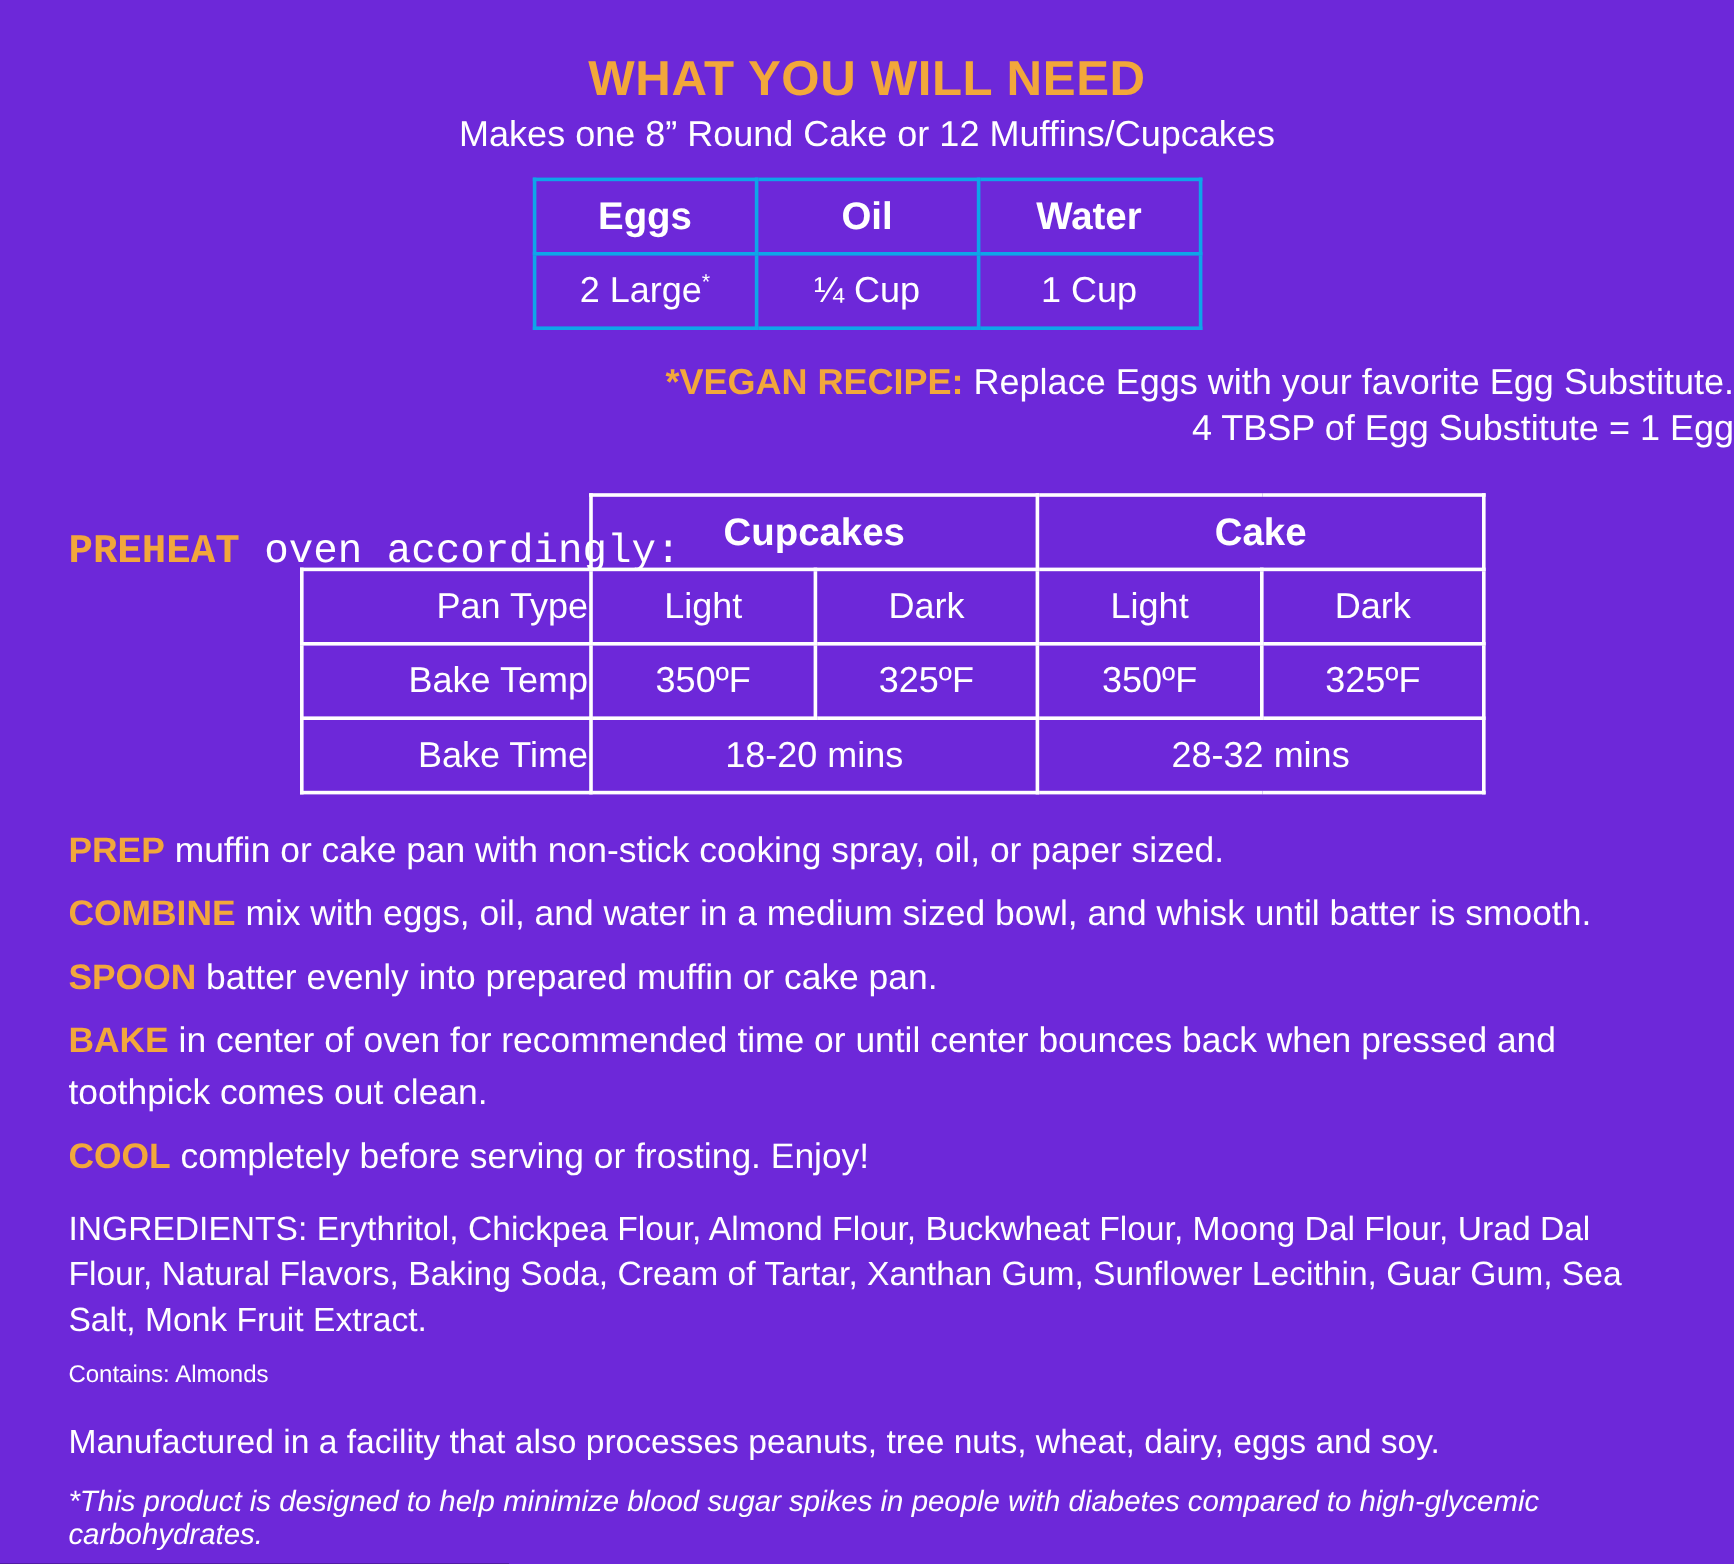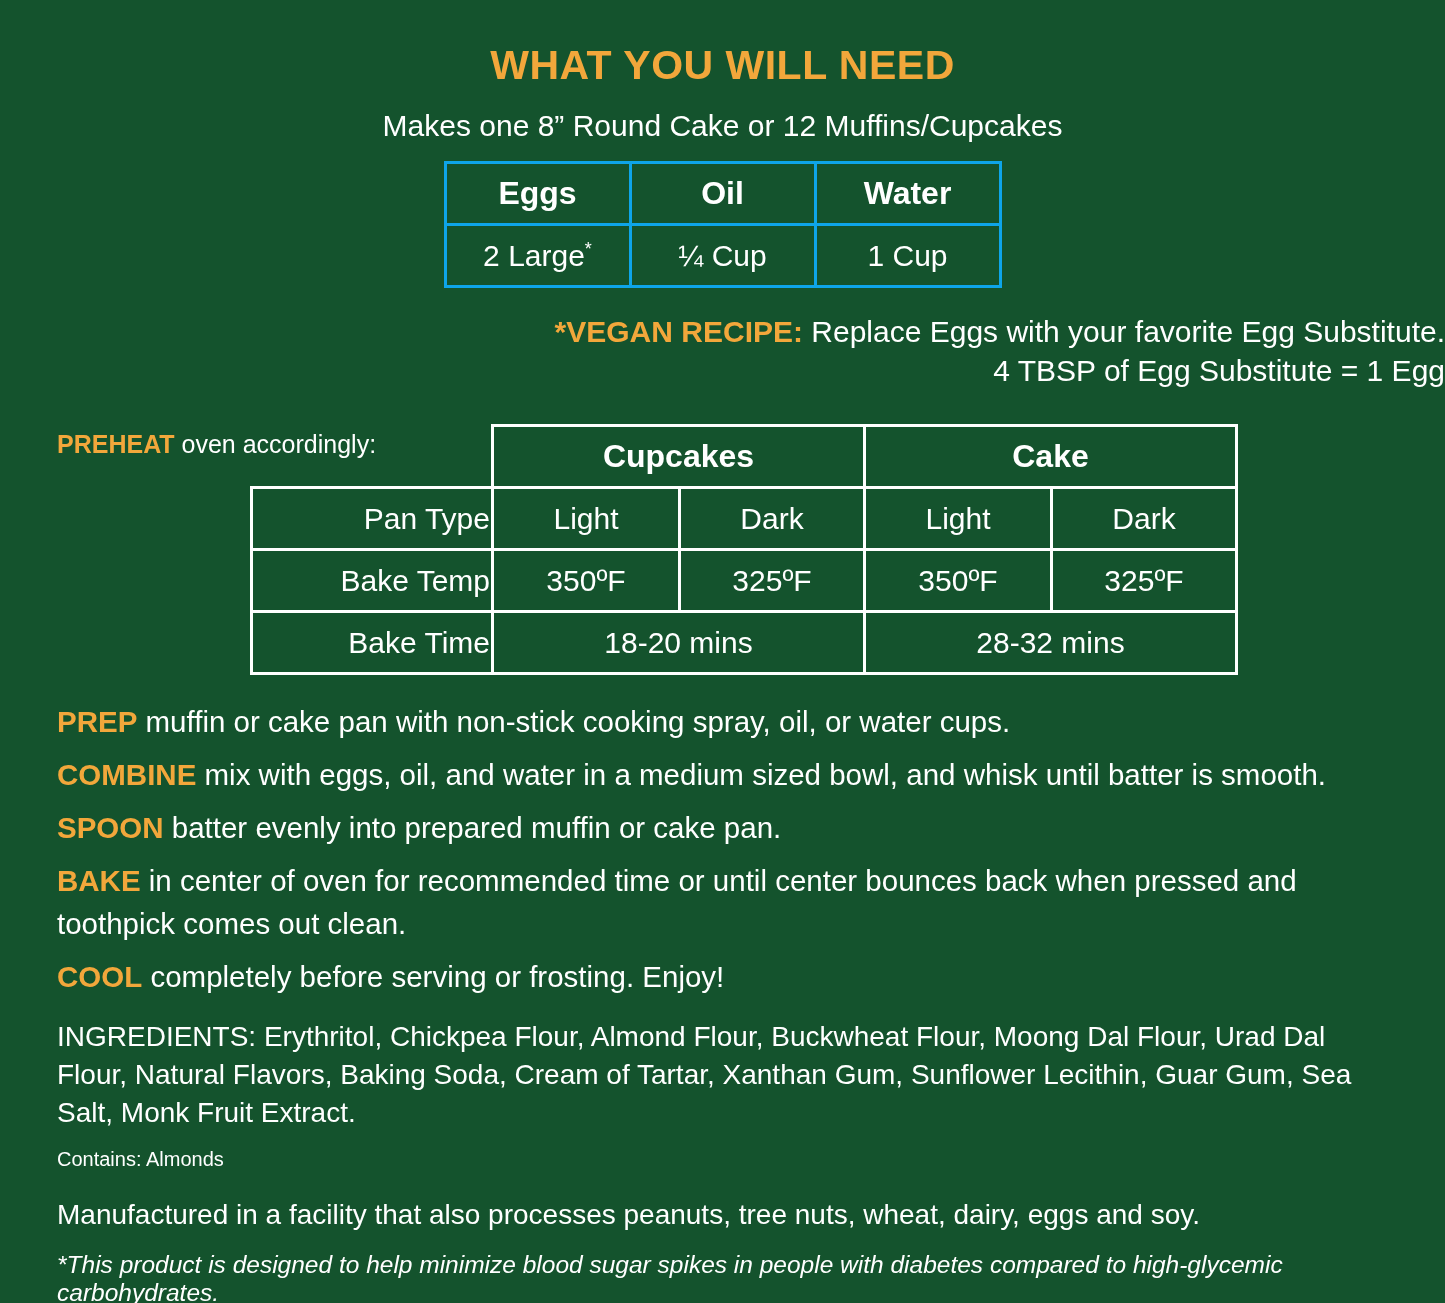"WHAT YOU WILL NEED" .page { background: #14532d -> #6d28d9 }
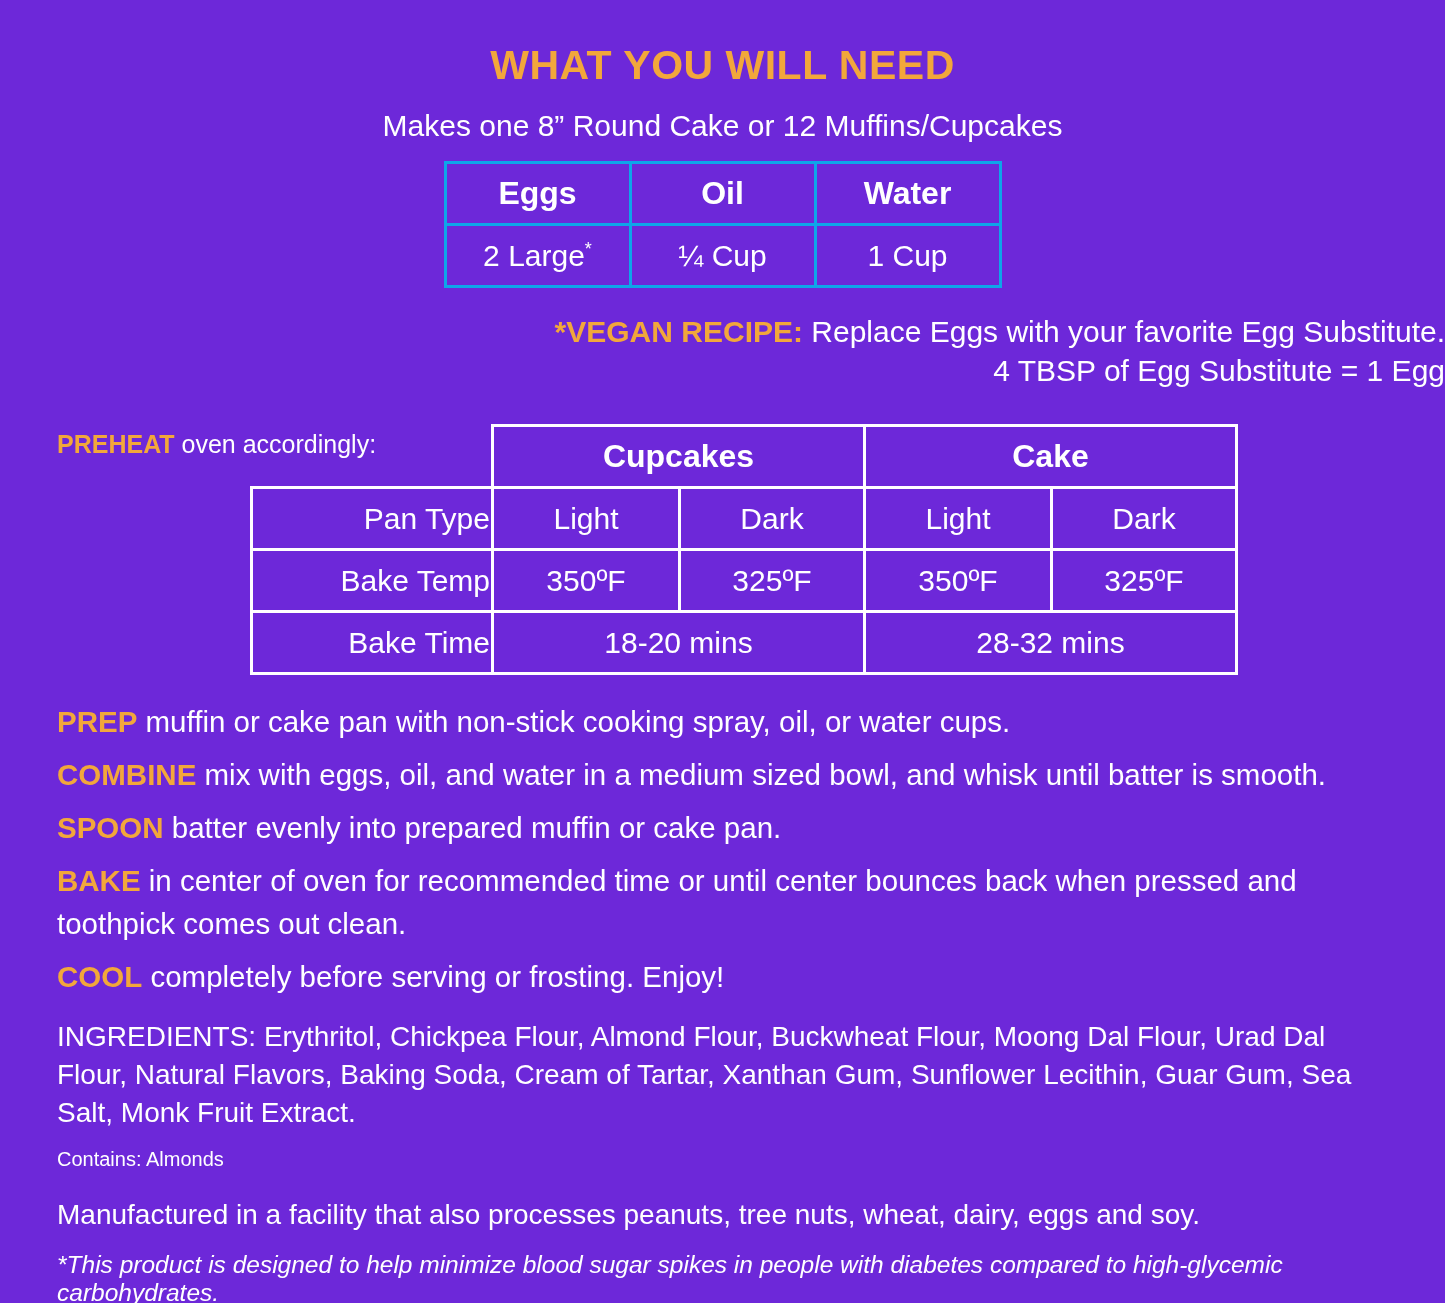"Makes one 8” Round Cake" .subtitle { margin-top: 20px -> 7px }
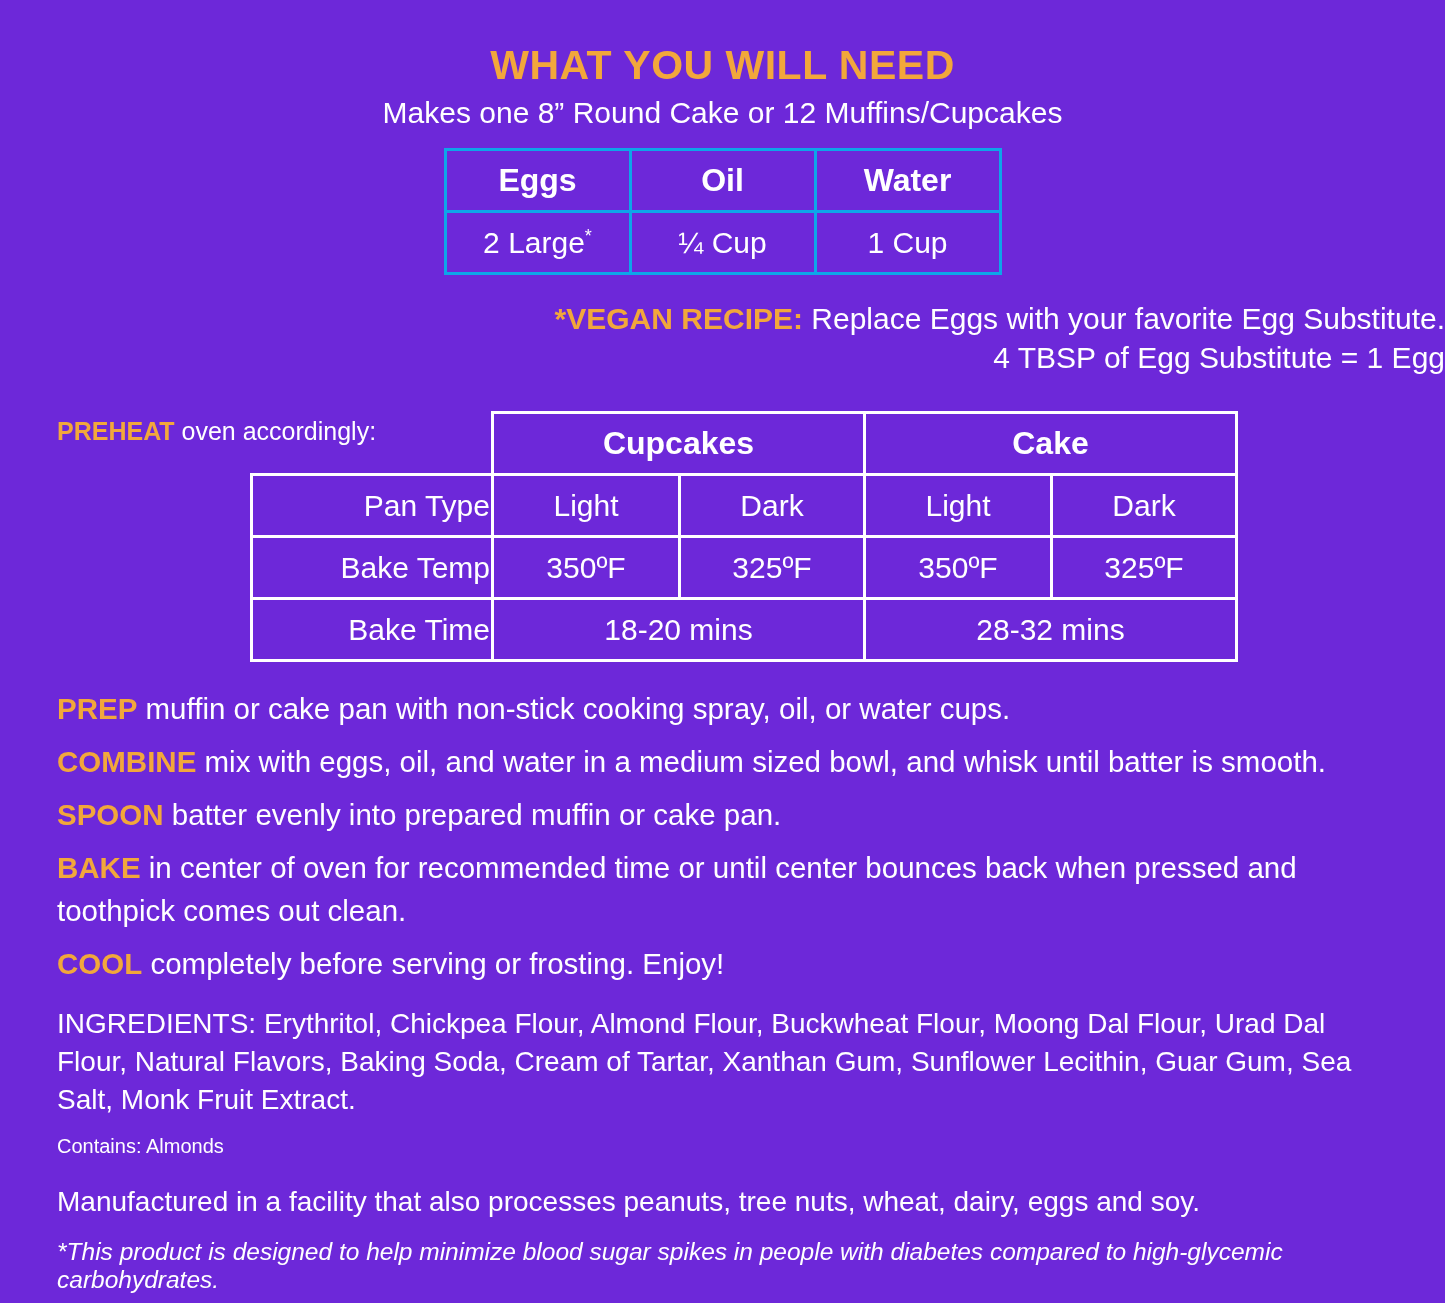"PREHEAT oven accordingly:" .preheat-label { font-family: none -> Liberation Mono, monospace; font-size: 25px -> 34px; top: 6px -> 30px }
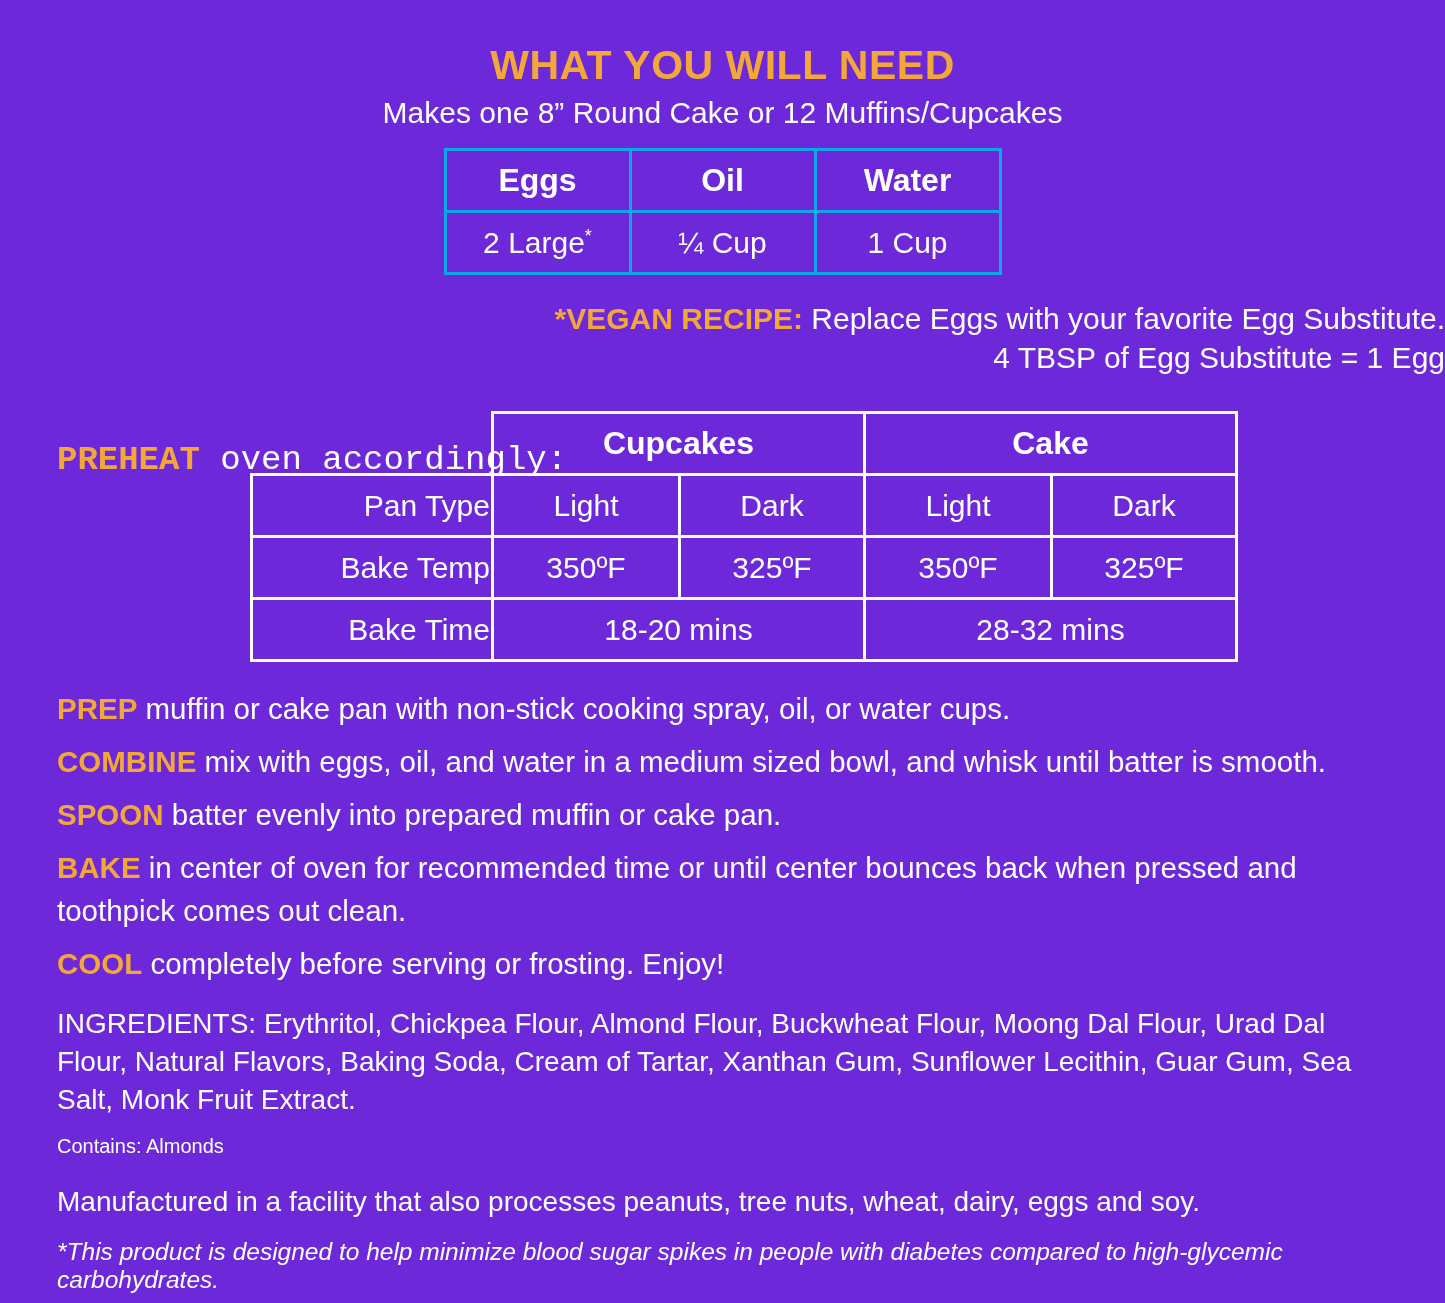"muffin or cake pan with" span { text: water cups -> paper sized }
